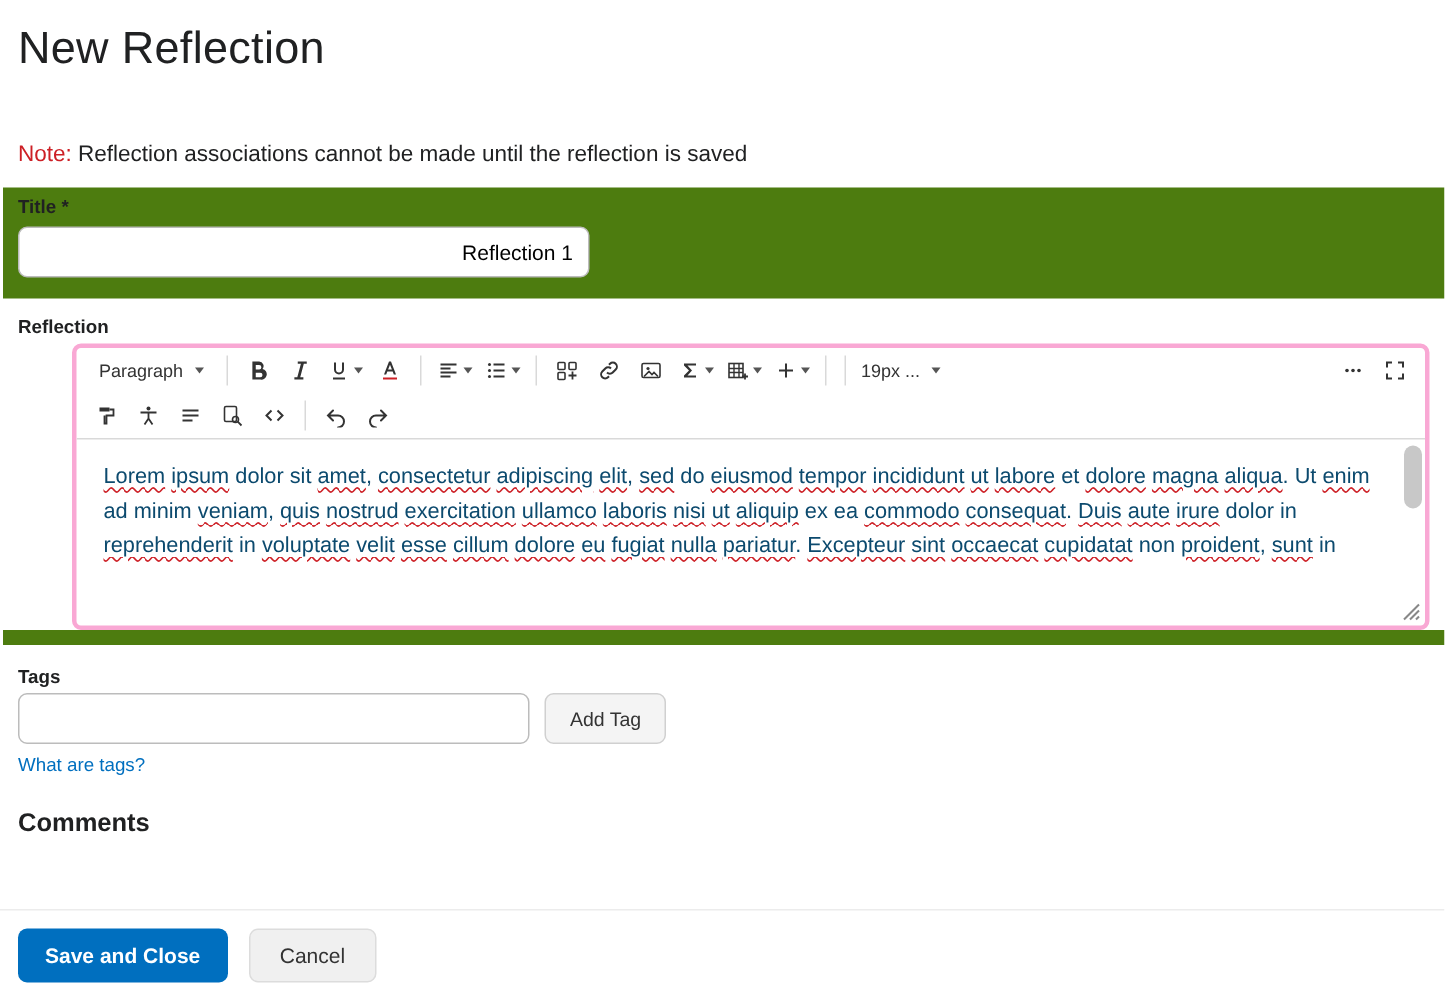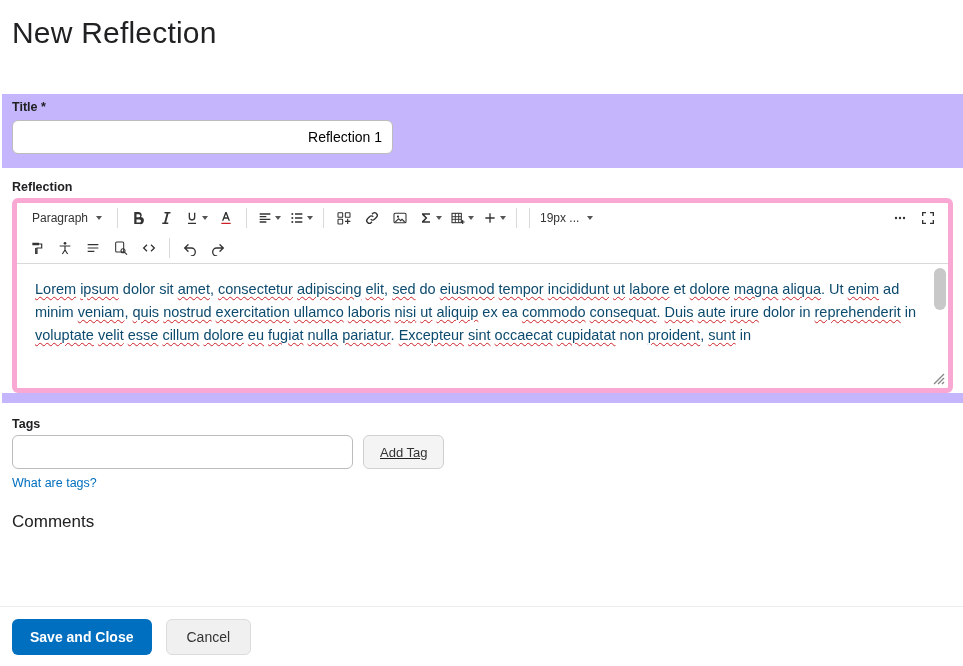"Note: Reflection associations cannot be" div.note-line { html: none -> <div> <span>Note:</span> <span>Reflection associations cannot be made until the reflection is saved</span> </div> }
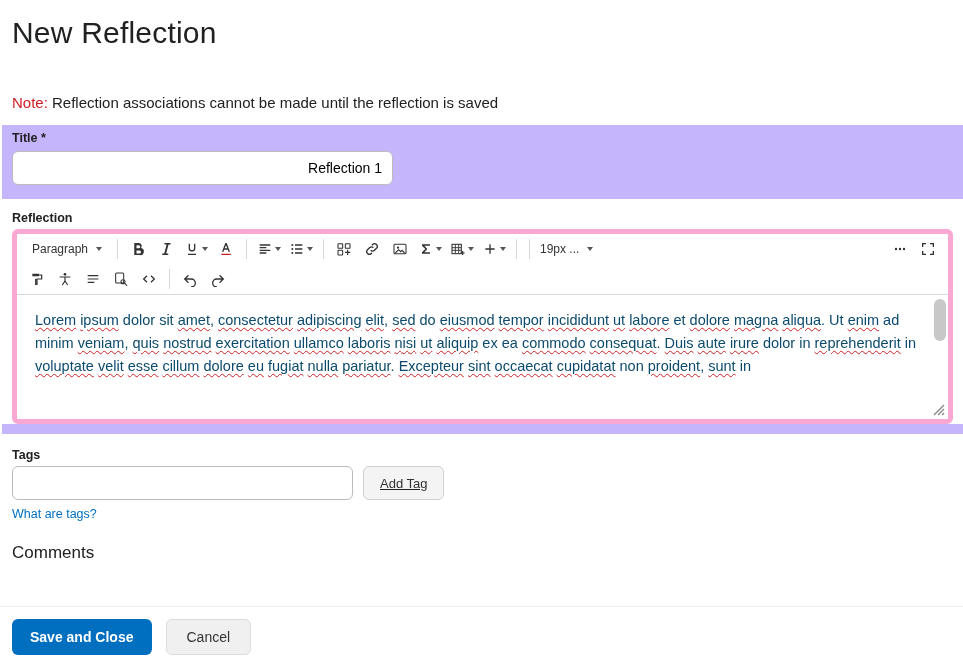"Title *" .blue-band { background: #c4b5fd -> #4d7c0f }
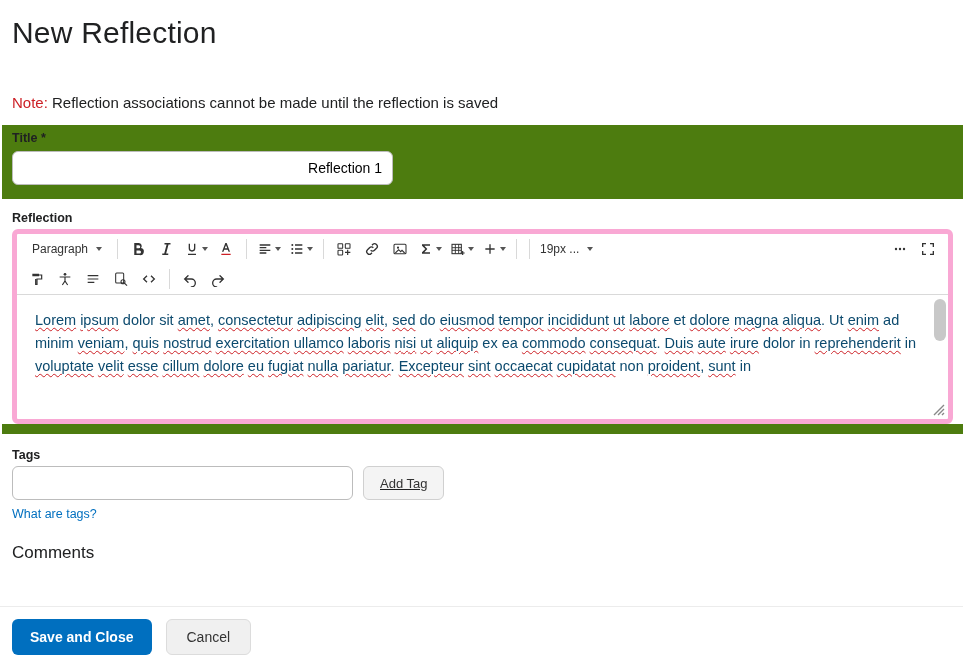"Paragraph" .editor-wrap { border: 5px solid #f9a8d4 -> 3px solid #f9a8d4; margin-left: none -> 36px }
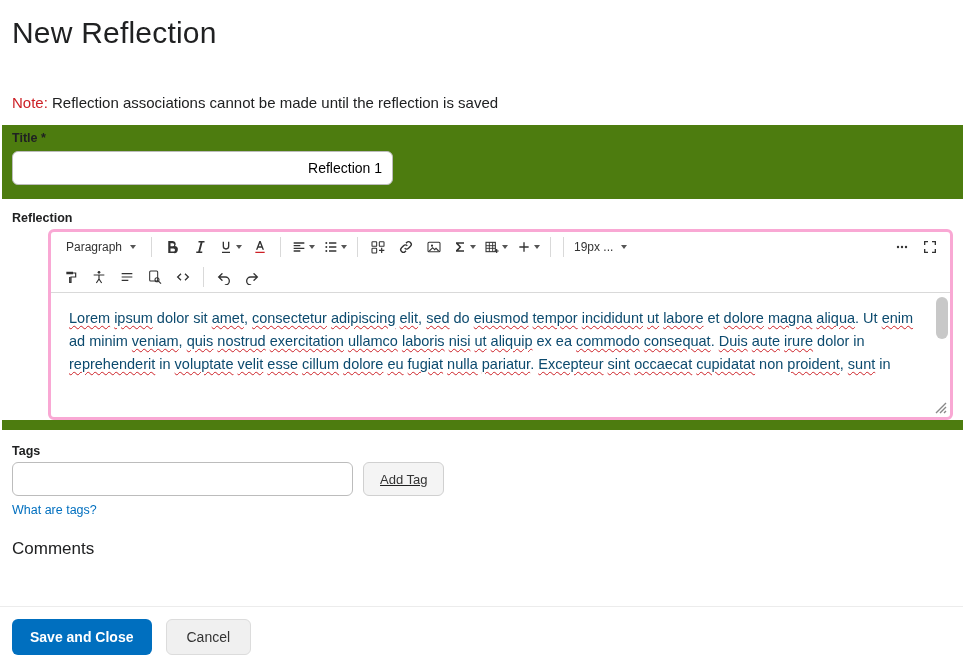"Add Tag" .tags-row { text-decoration: underline -> none }
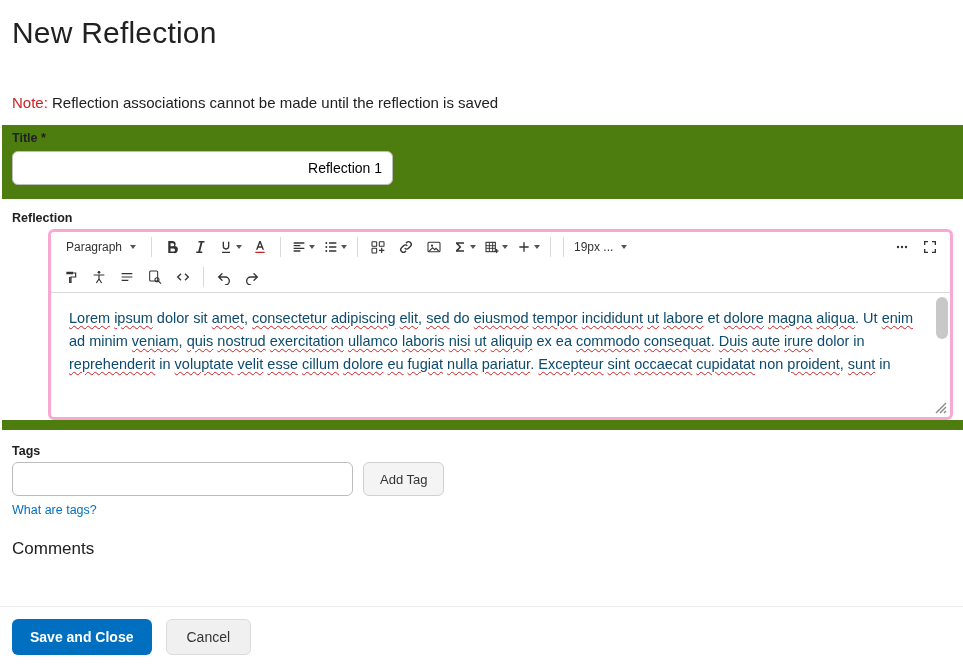"Comments" .comments-heading { font-weight: 400 -> 700 }
